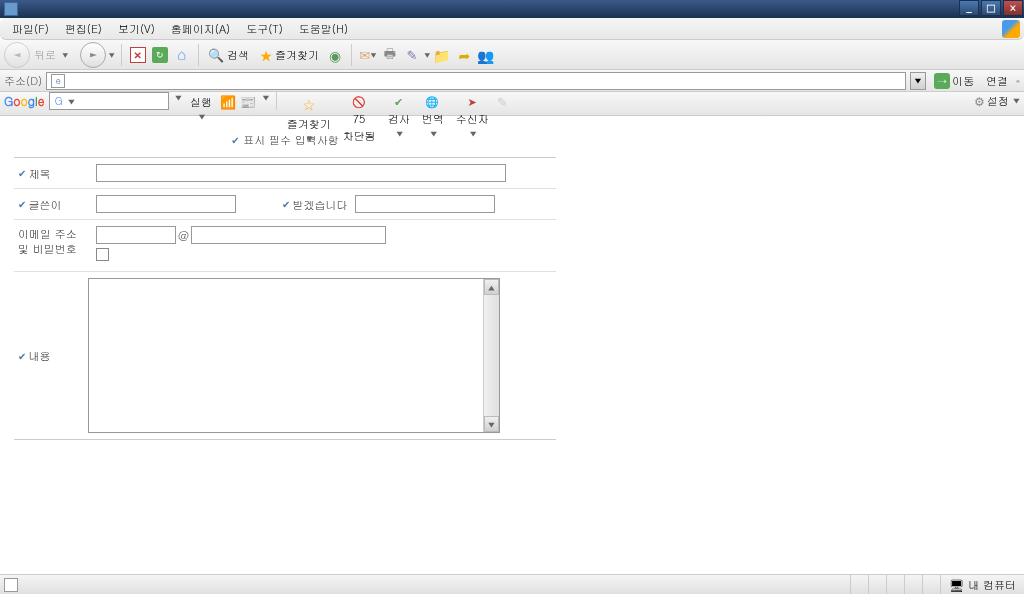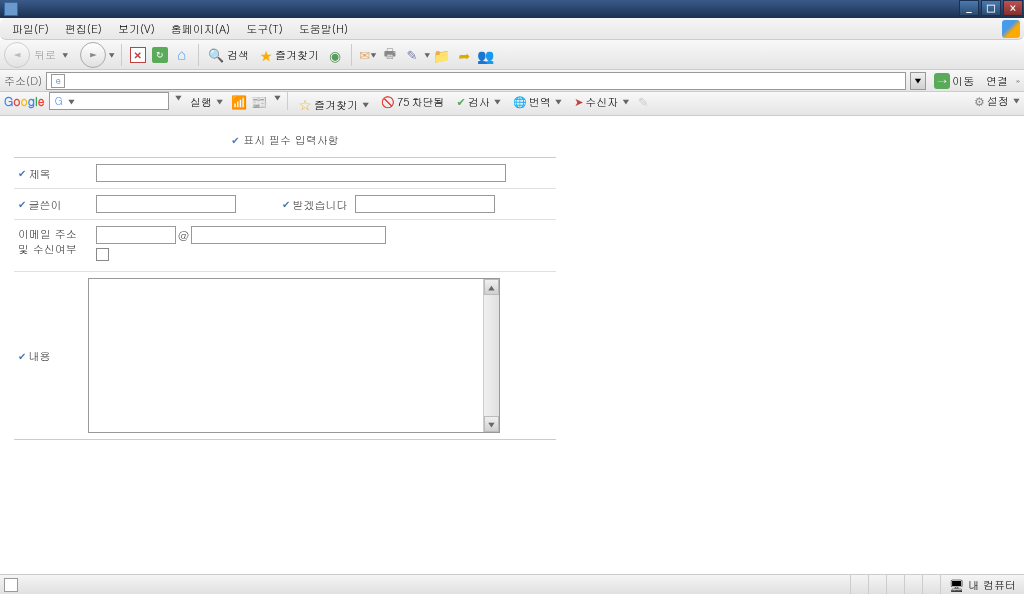"실행" .gb-item { flex-direction: none -> column }
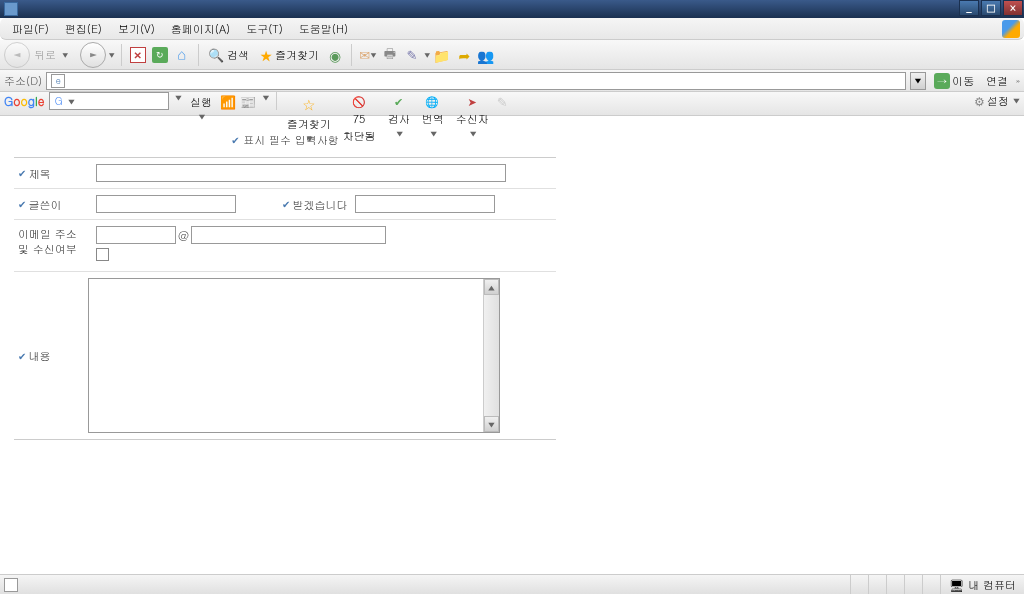"및 수신여부" div { text: 수신여부 -> 비밀번호 }
